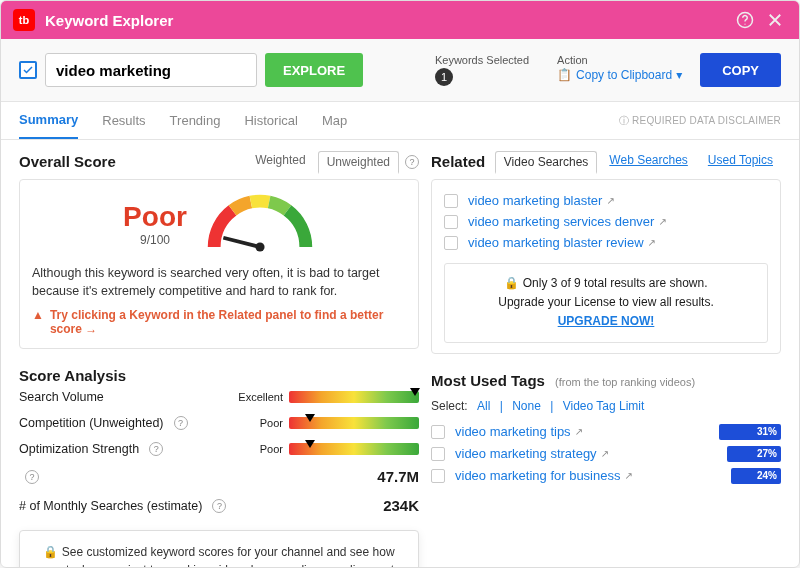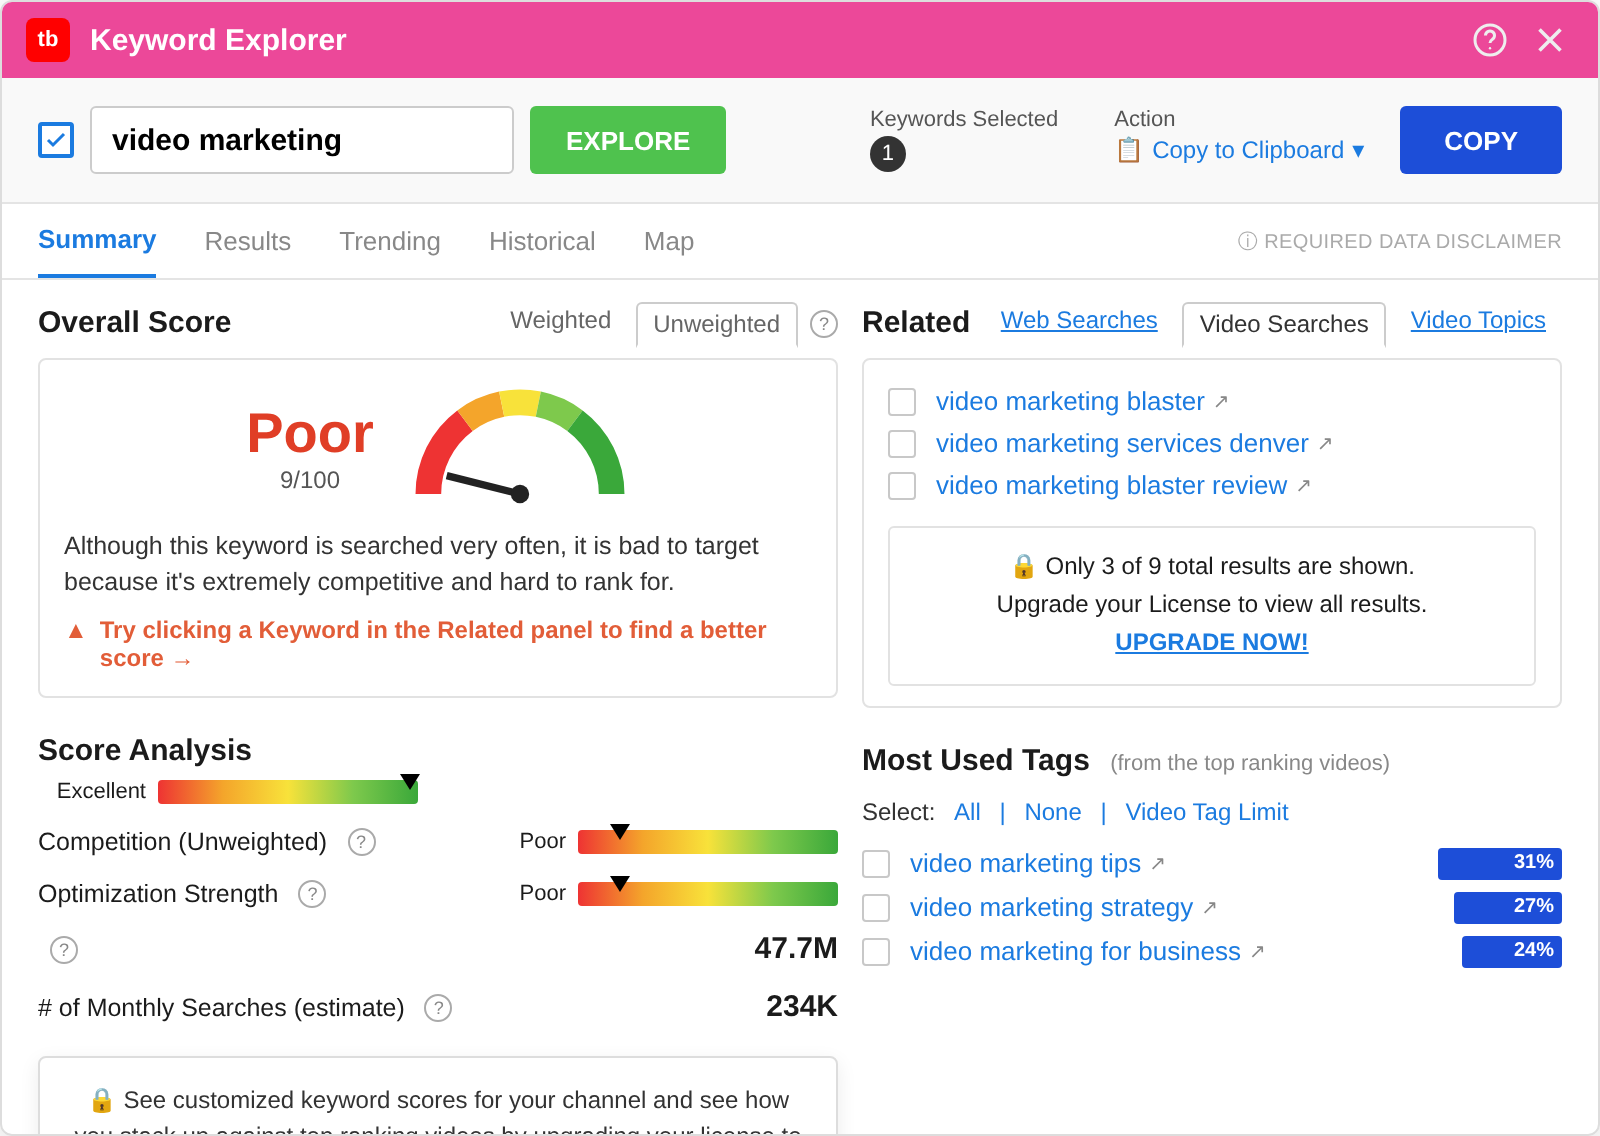"Web Searches" div.rel-tab { order: before "Video Searches" -> after "Video Searches" }
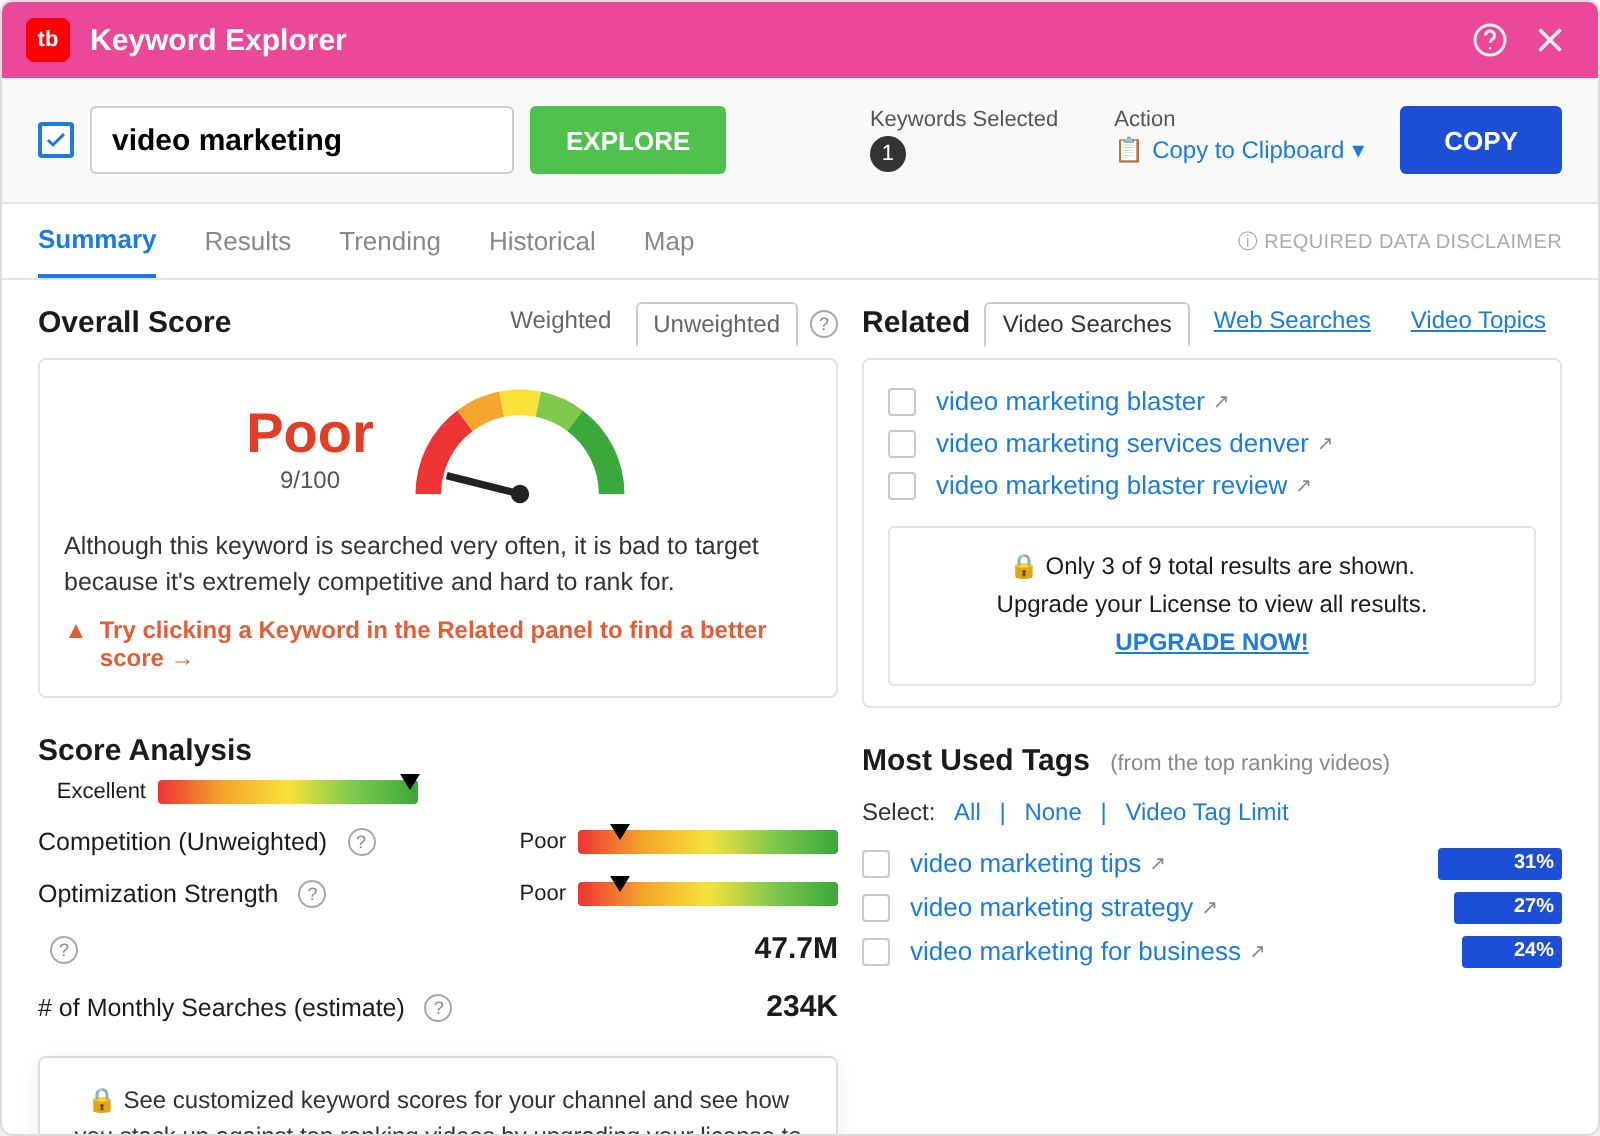"Video Topics" div.rel-tab { text: Video -> Used }
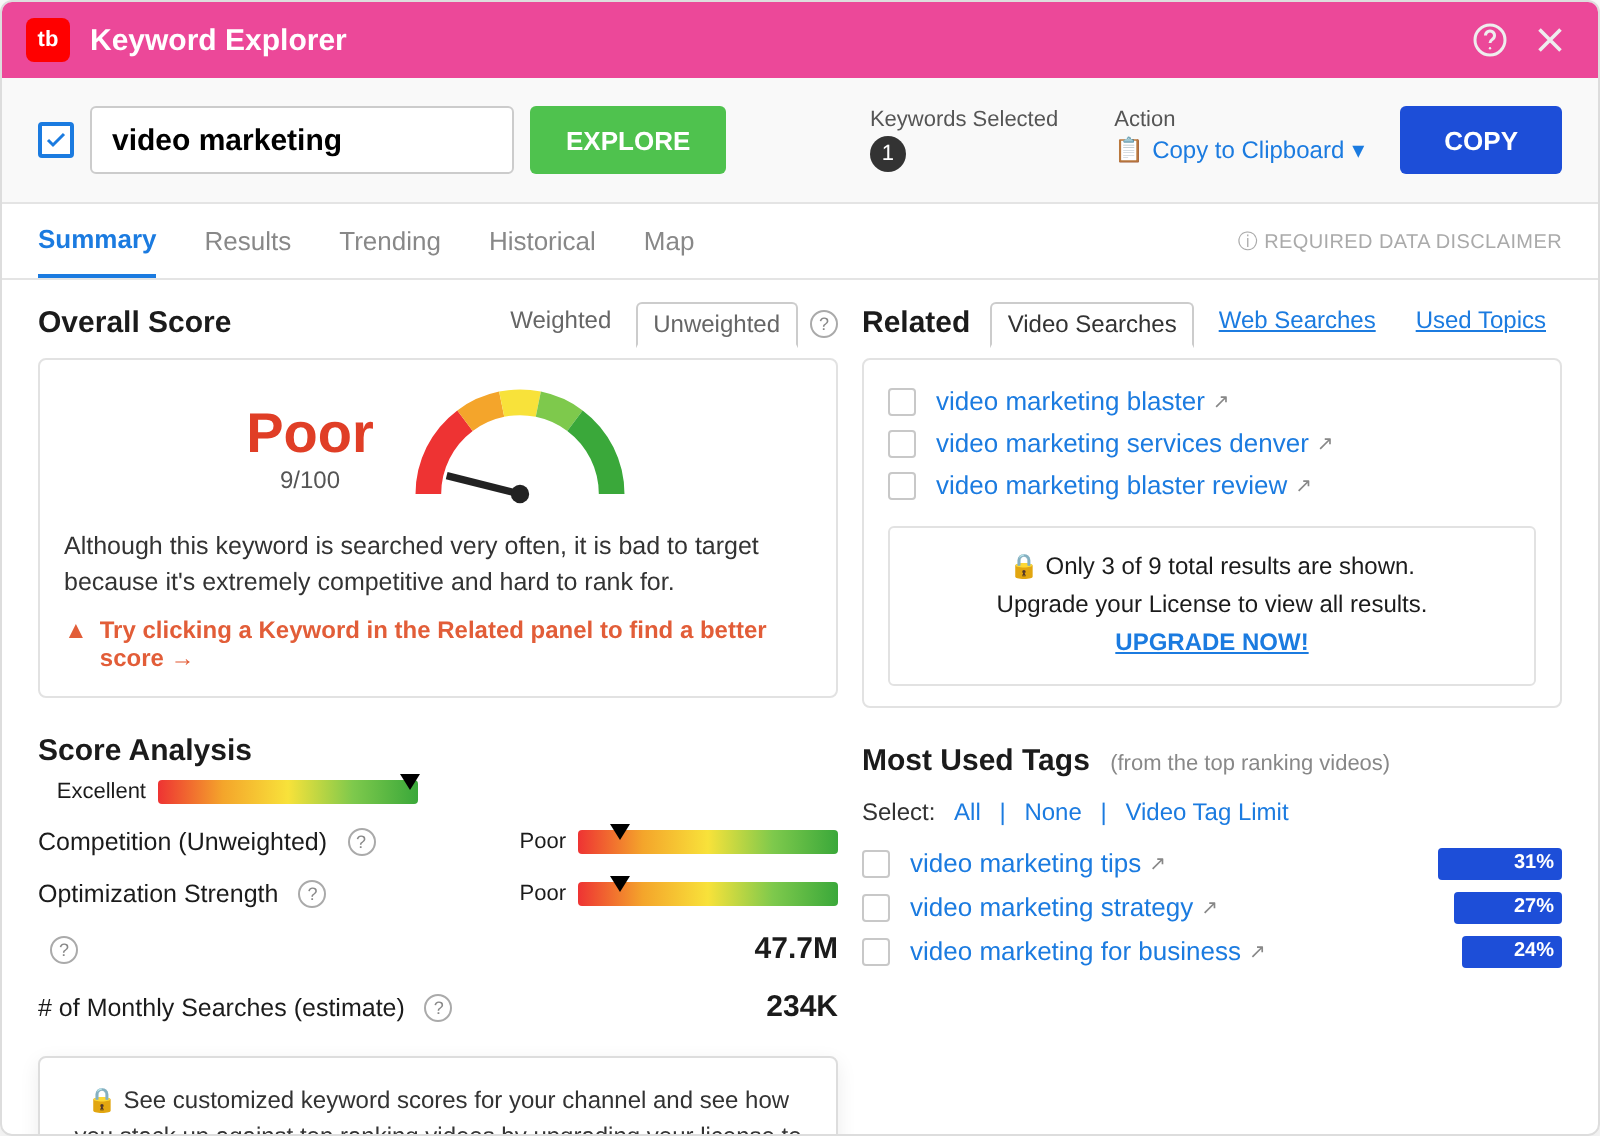"Search Volume" div.sa-label { html: none -> <div> <span>Search Volume</span> </div> }
